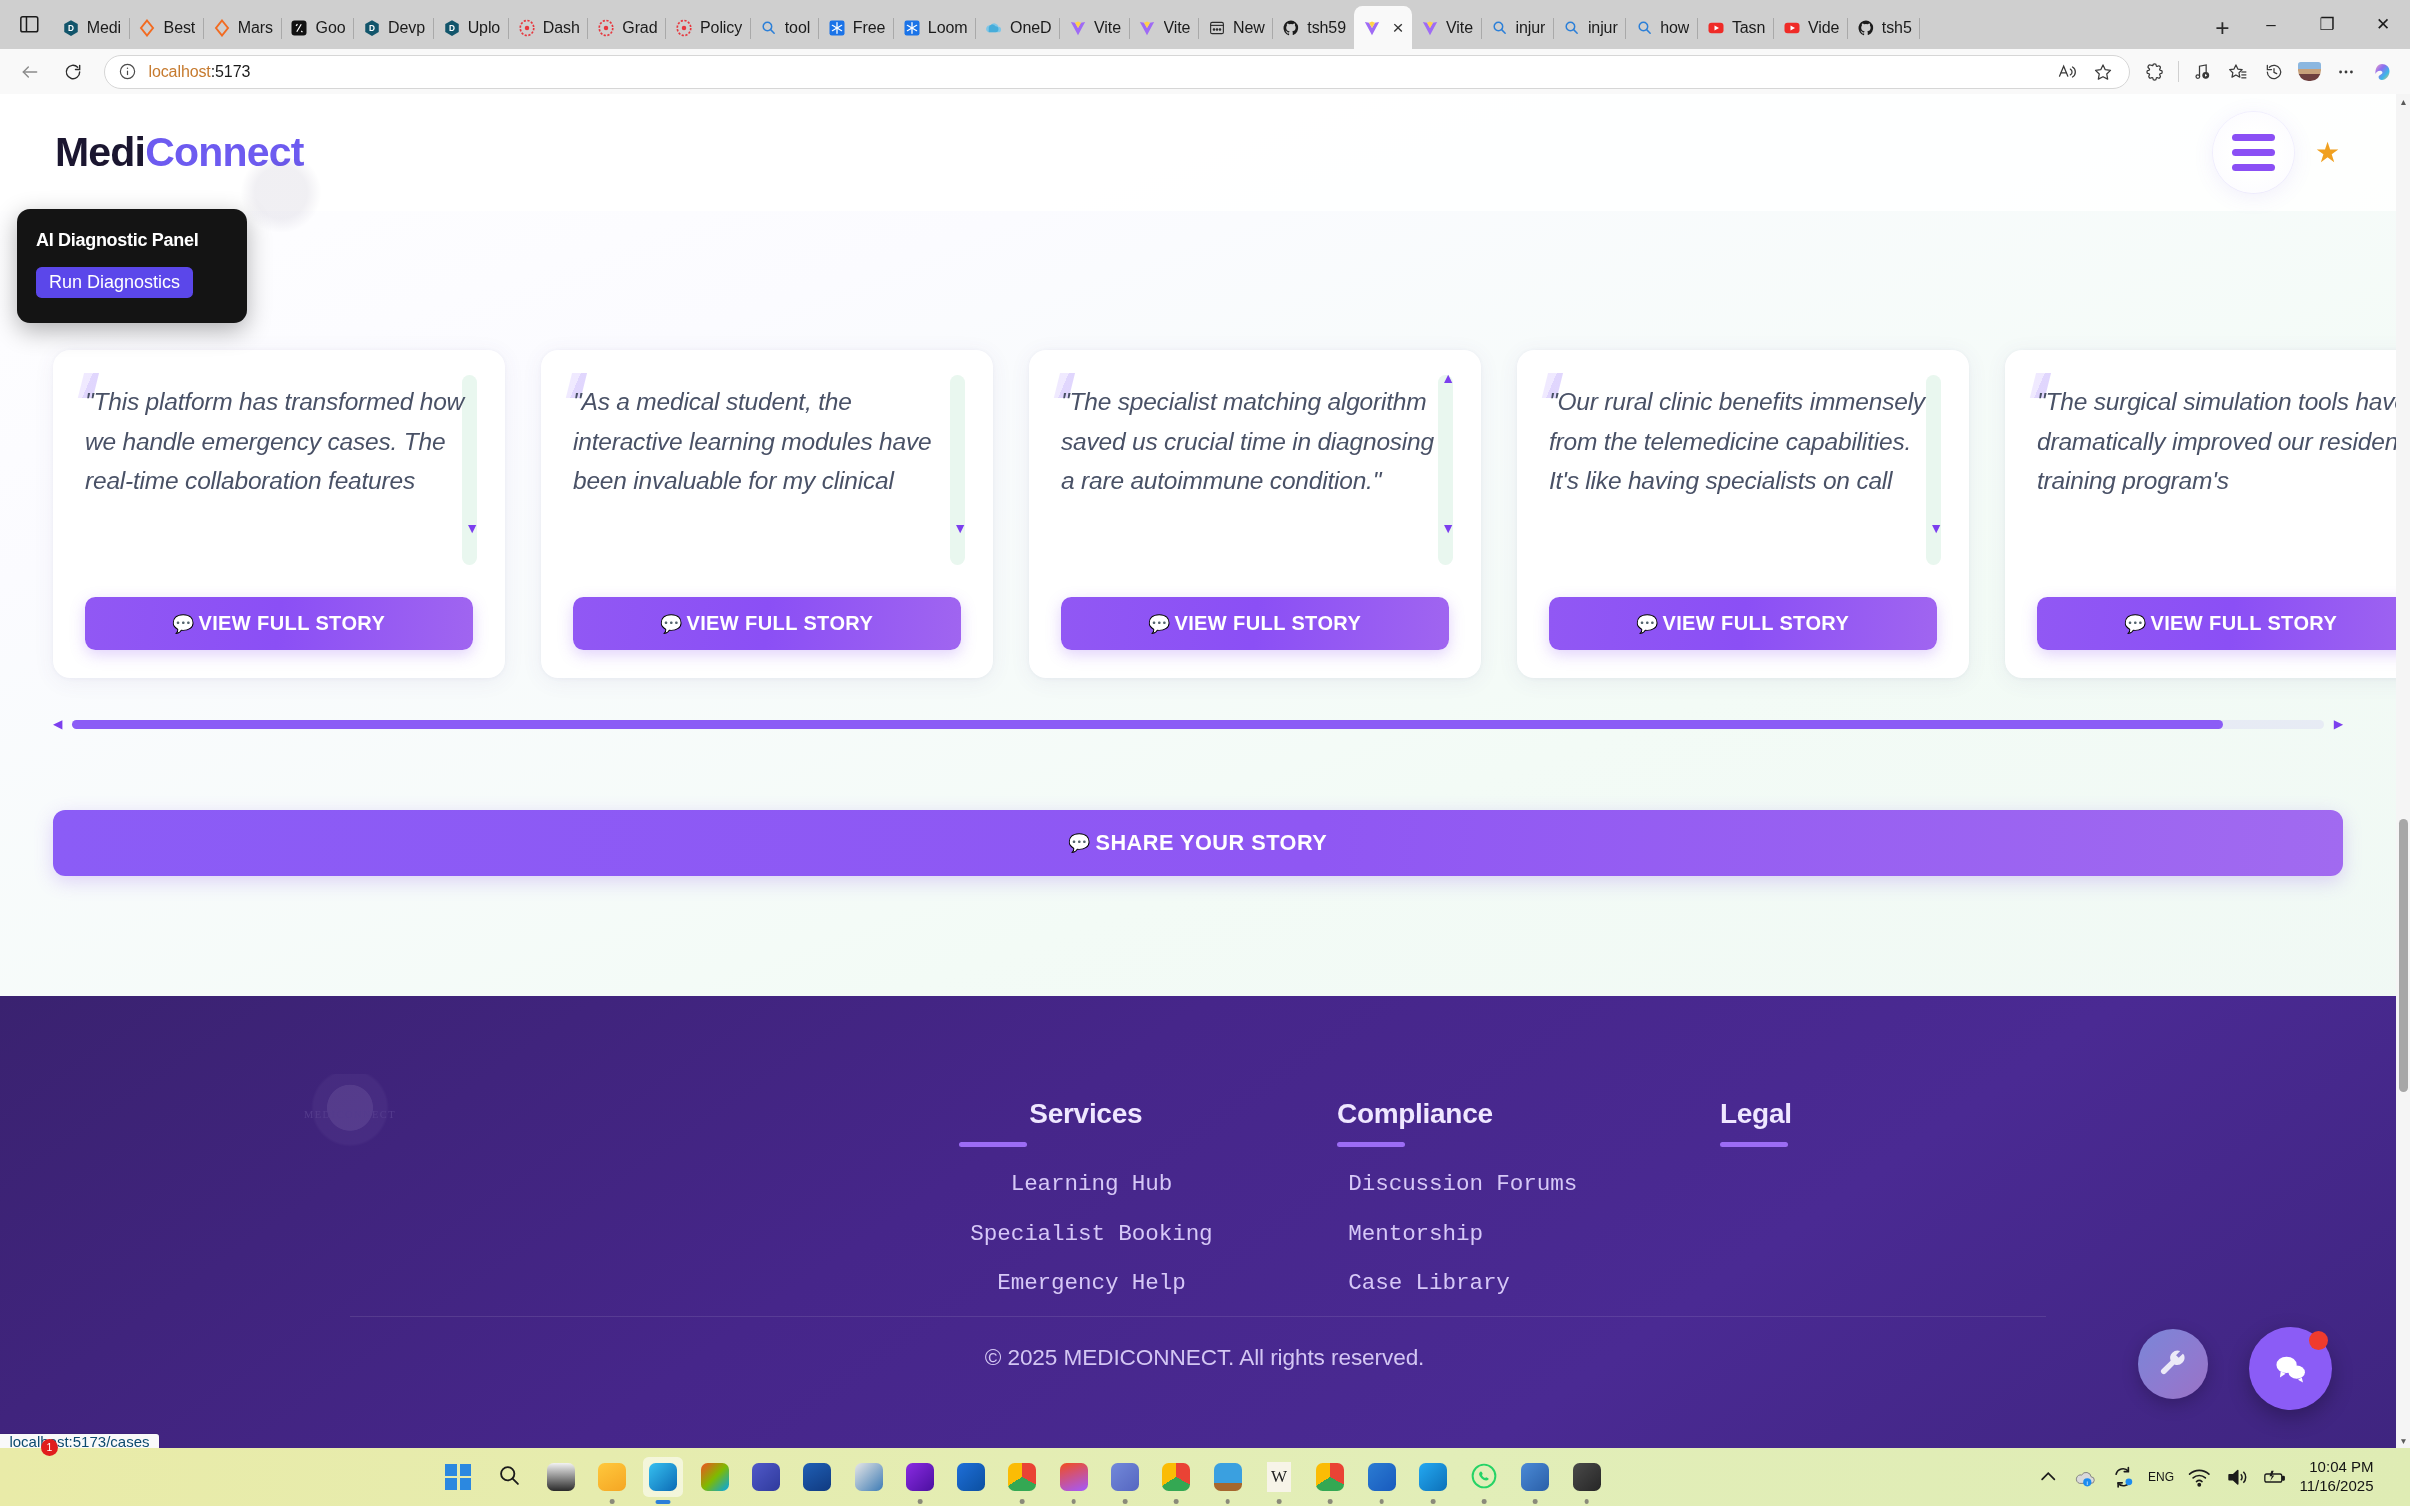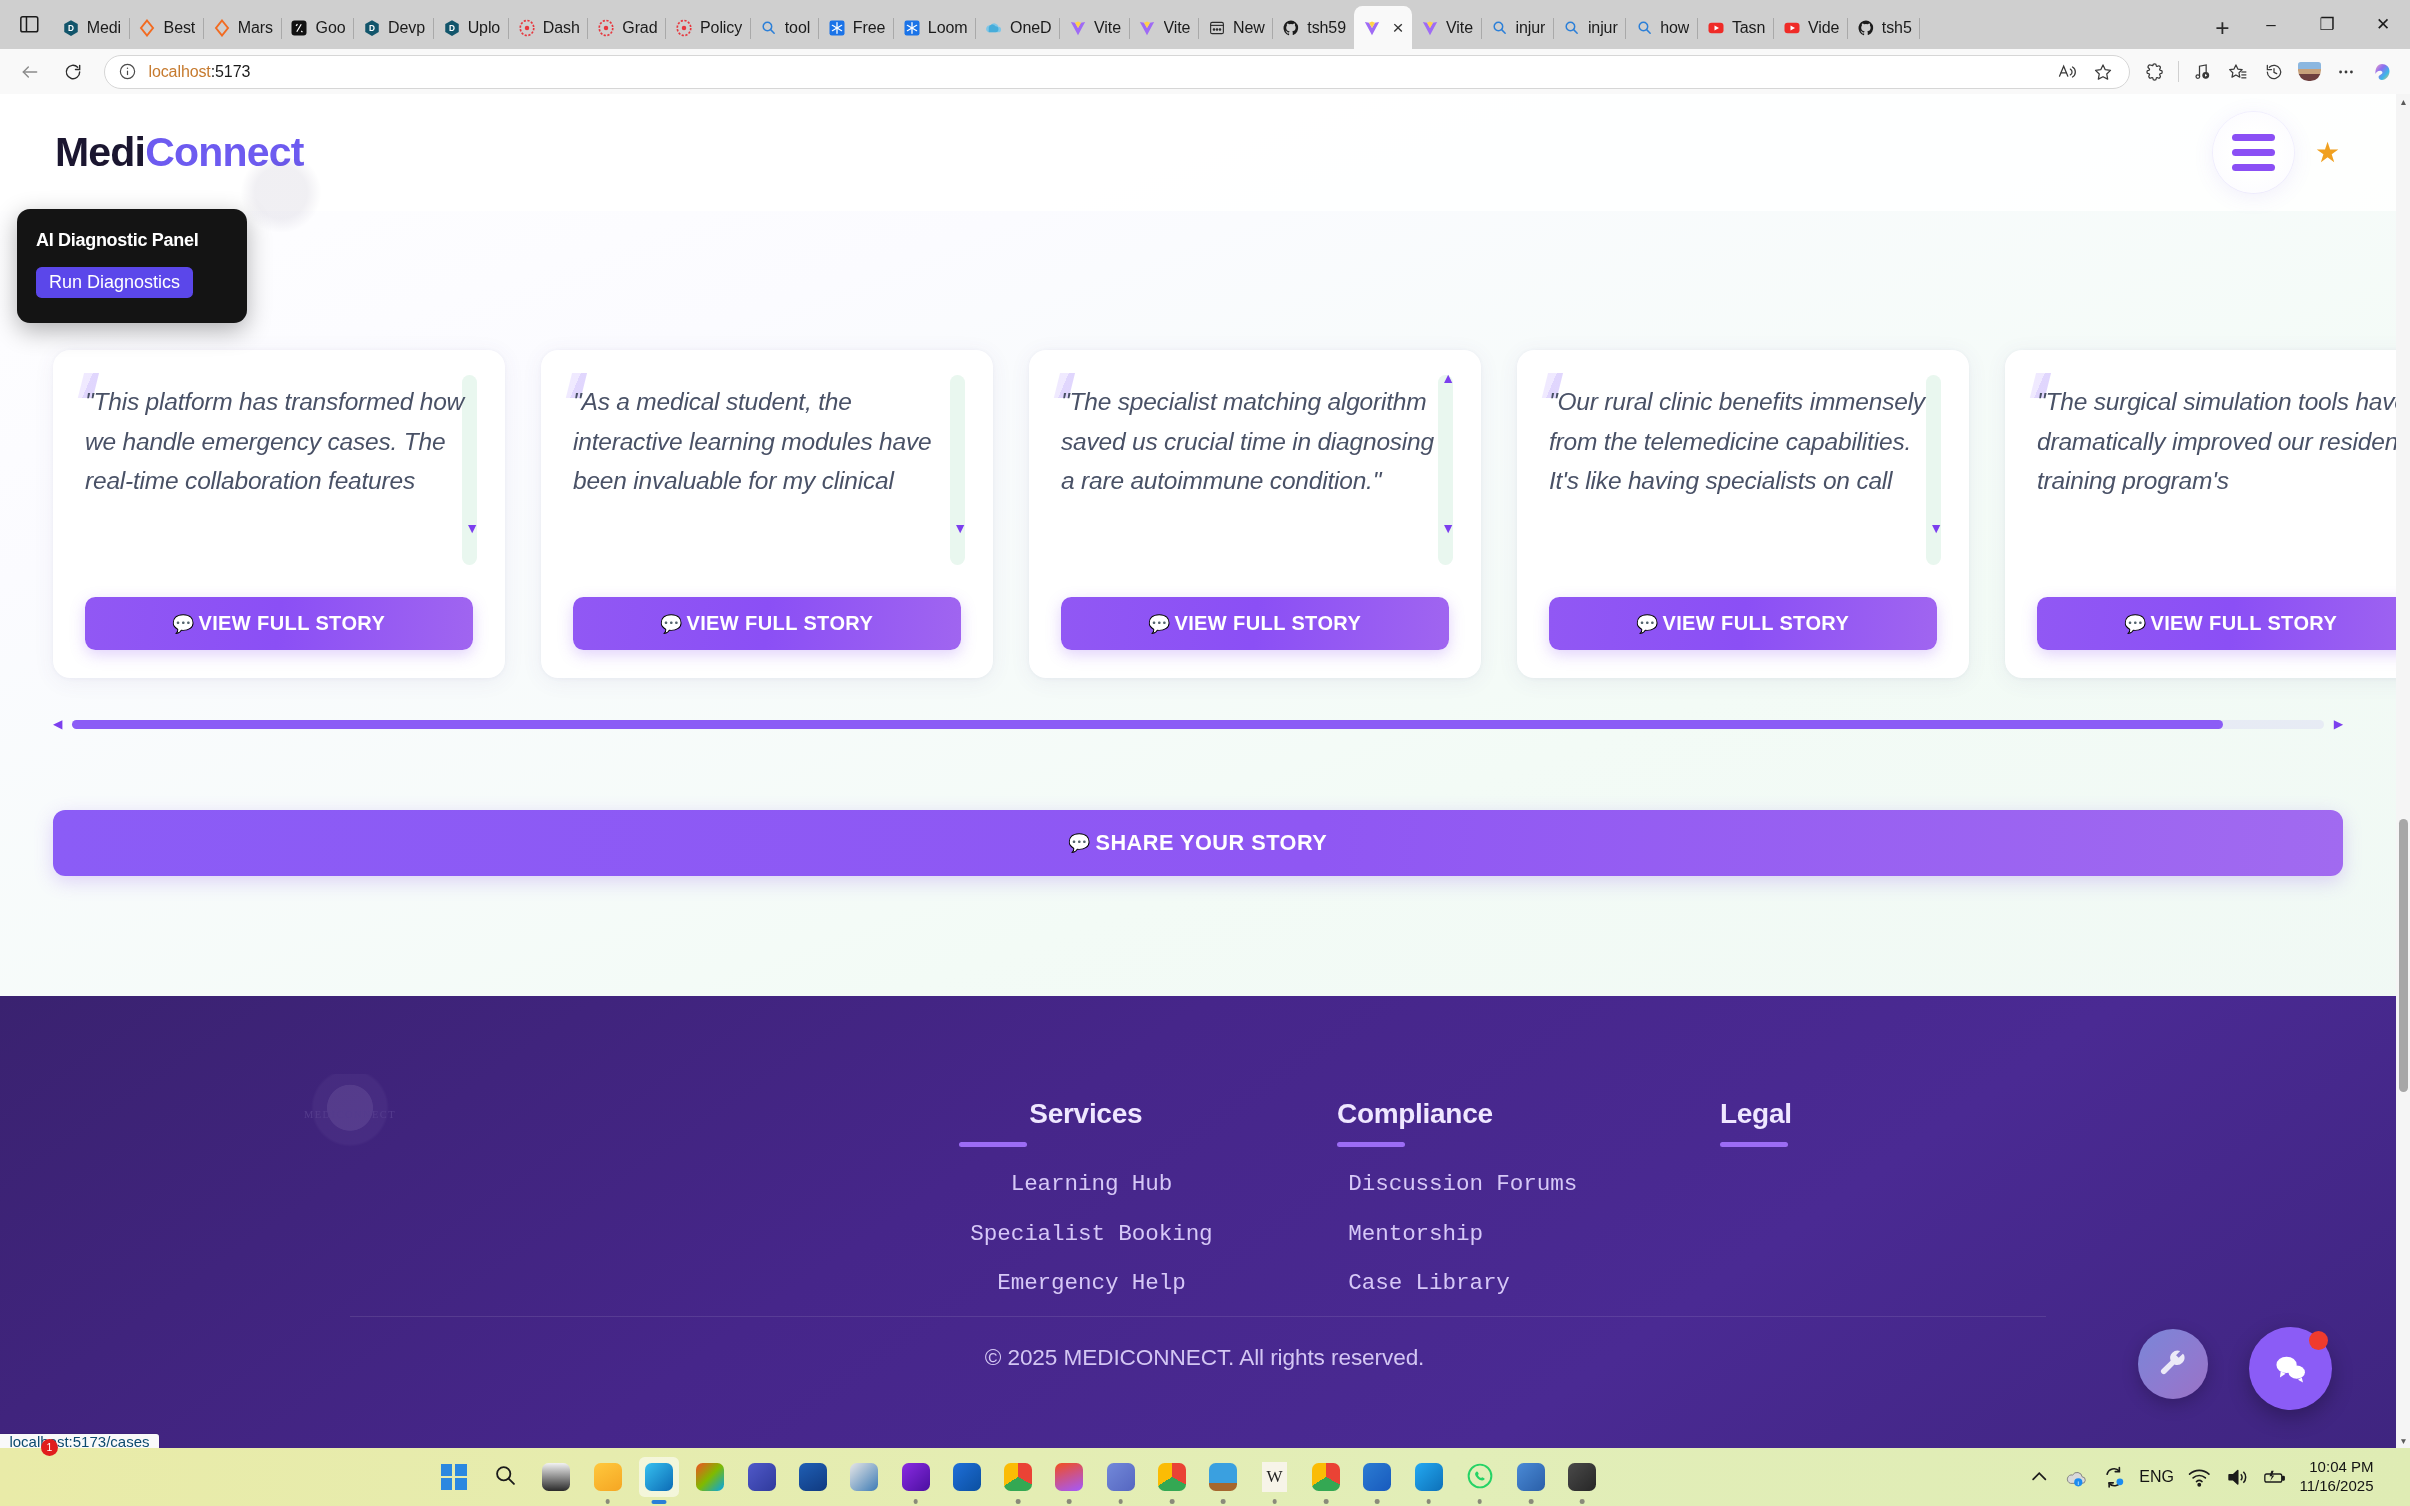"ENG" span { font-size: 16px -> 12px }
